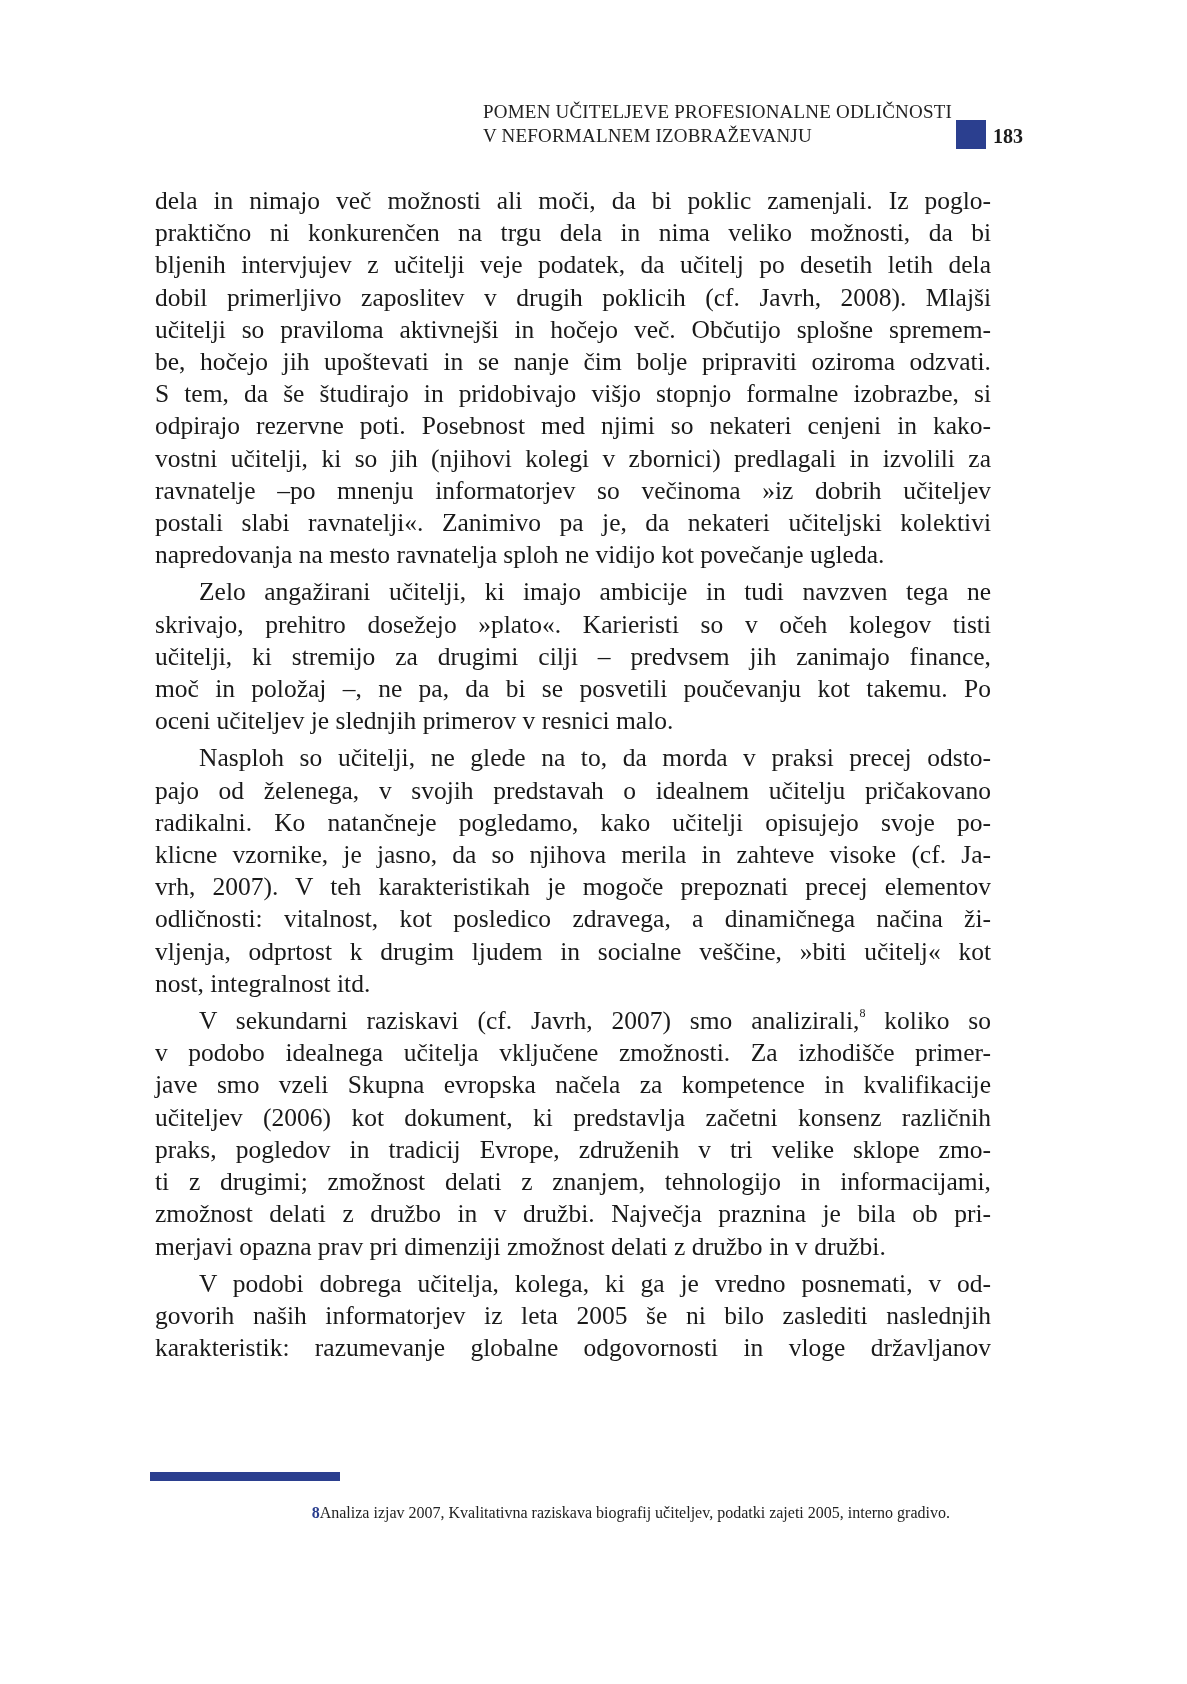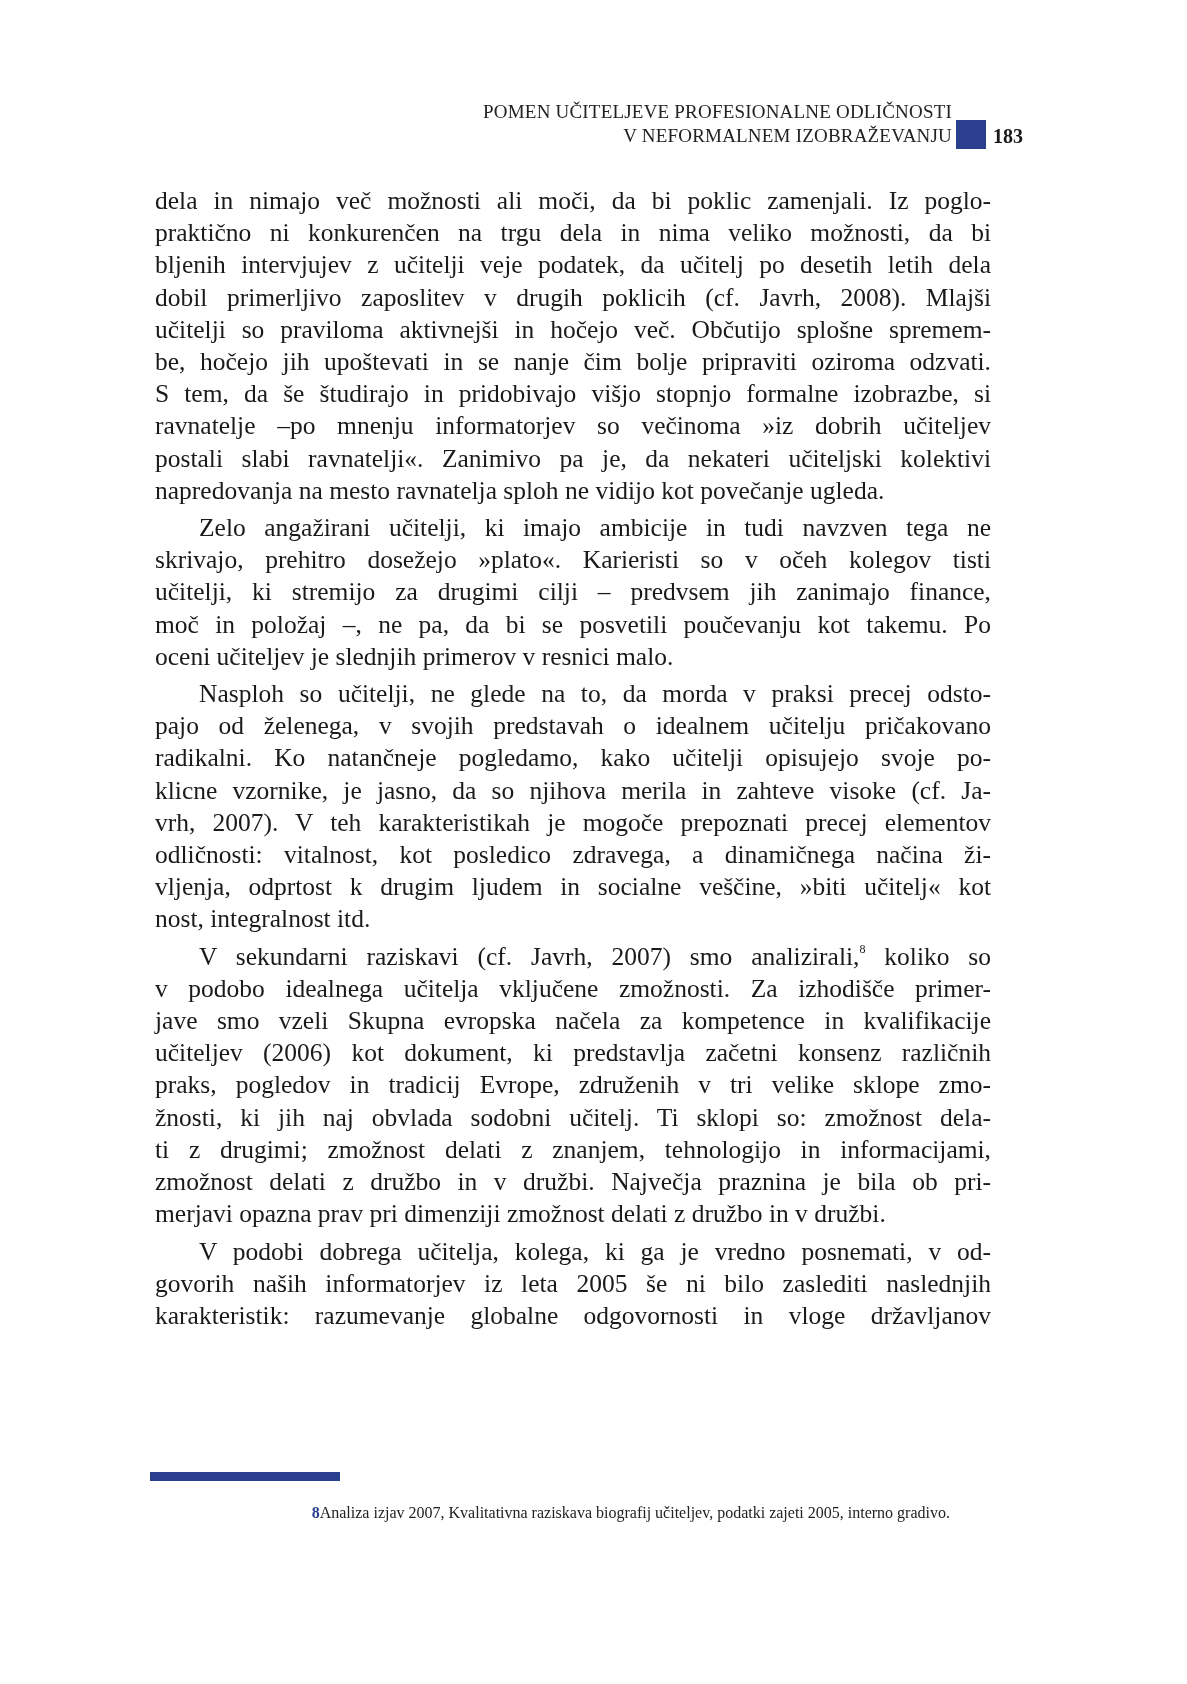"POMEN UČITELJEVE PROFESIONALNE" .running-head { text-align: right -> left }
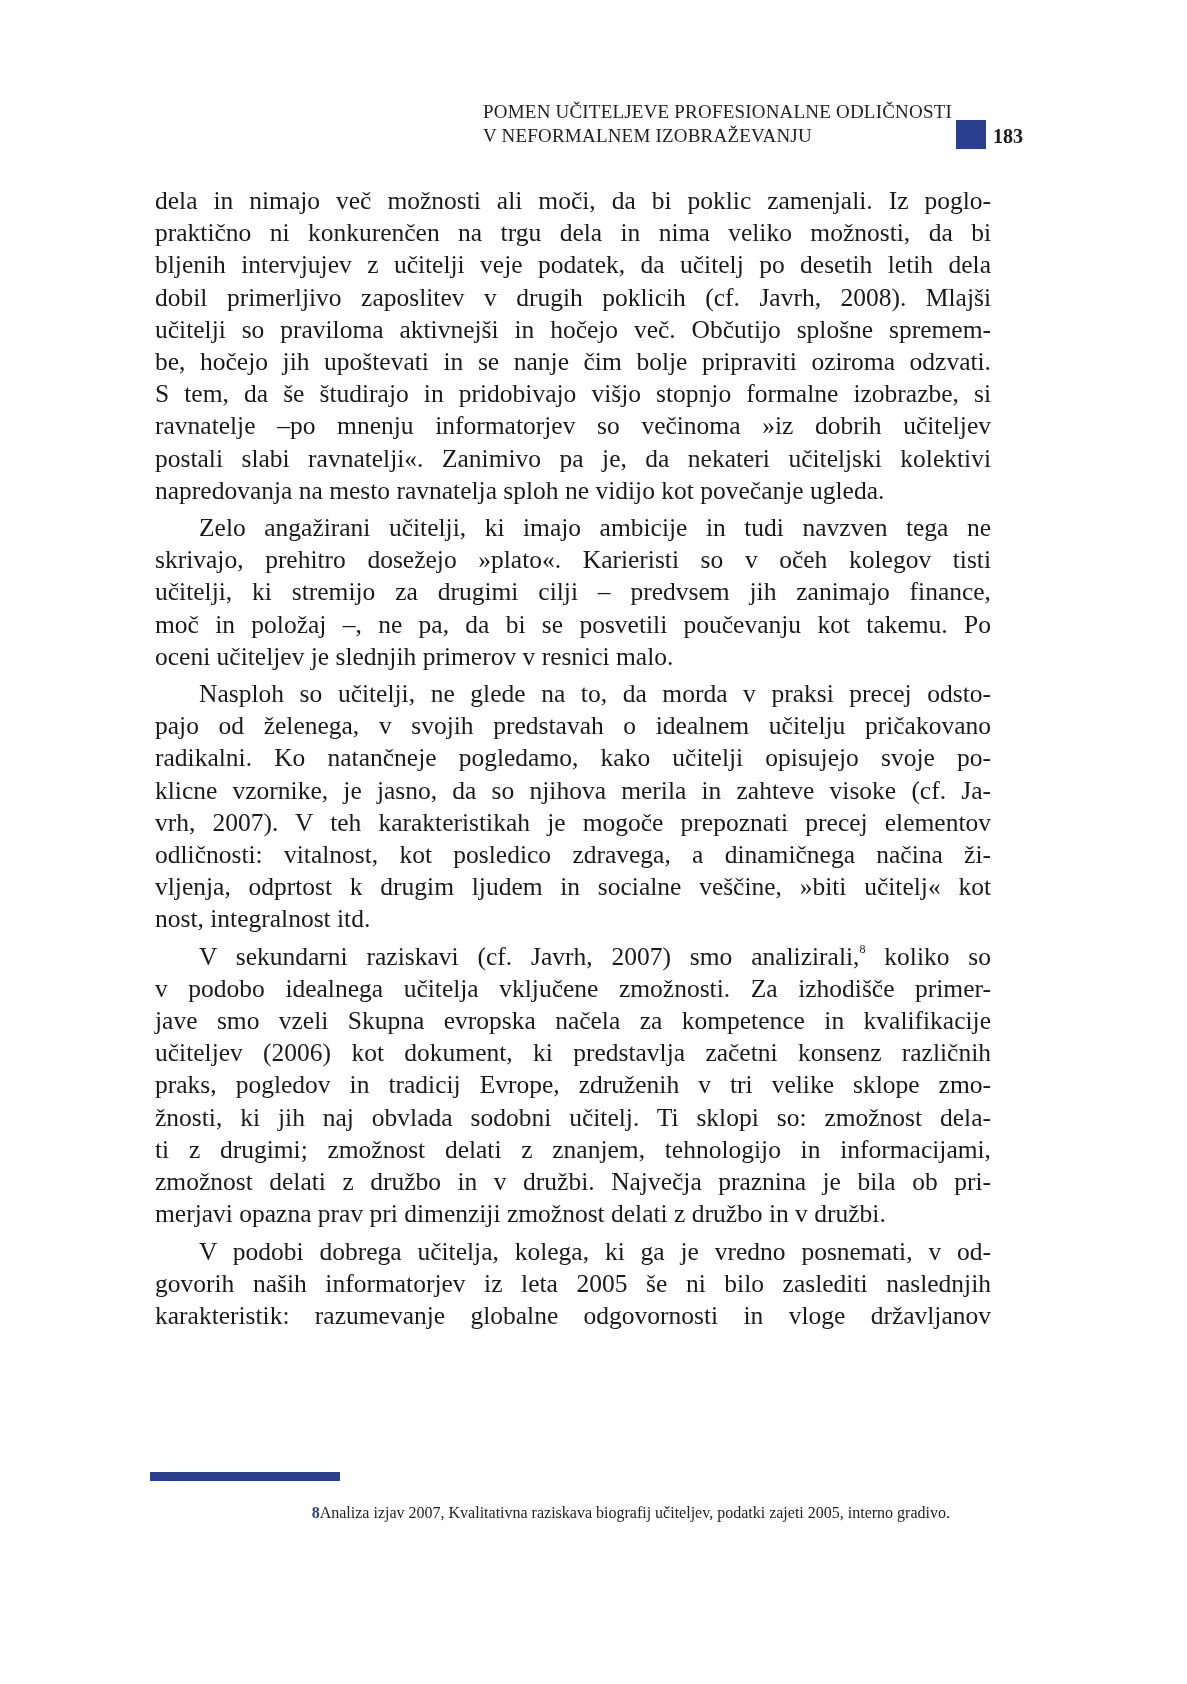"odpirajo rezervne poti. Posebnost med" span.line { html: none -> <span>odpirajo rezervne poti. Posebnost med njimi so nekateri cenjeni in kako-</span> }
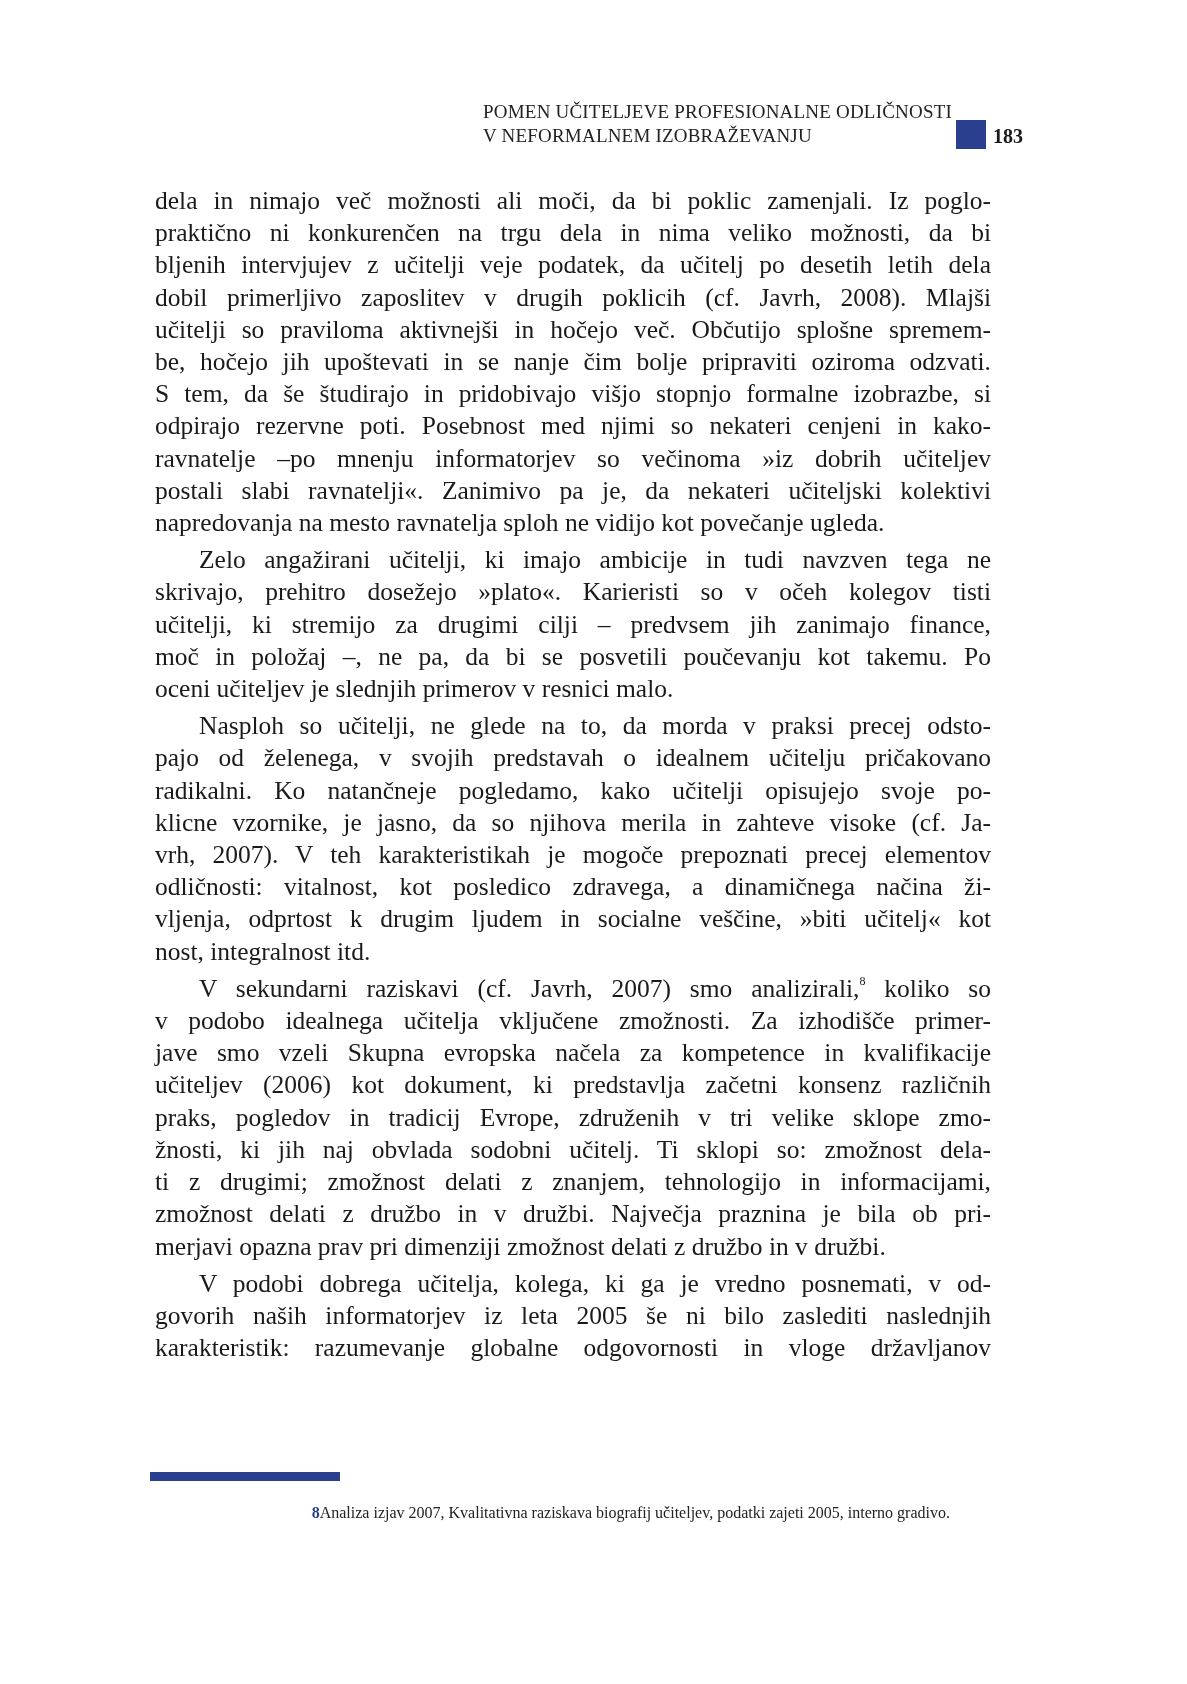"vostni učitelji, ki so jih" span.line { html: none -> <span>vostni učitelji, ki so jih (njihovi kolegi v zbornici) predlagali in izvolili za</span> }
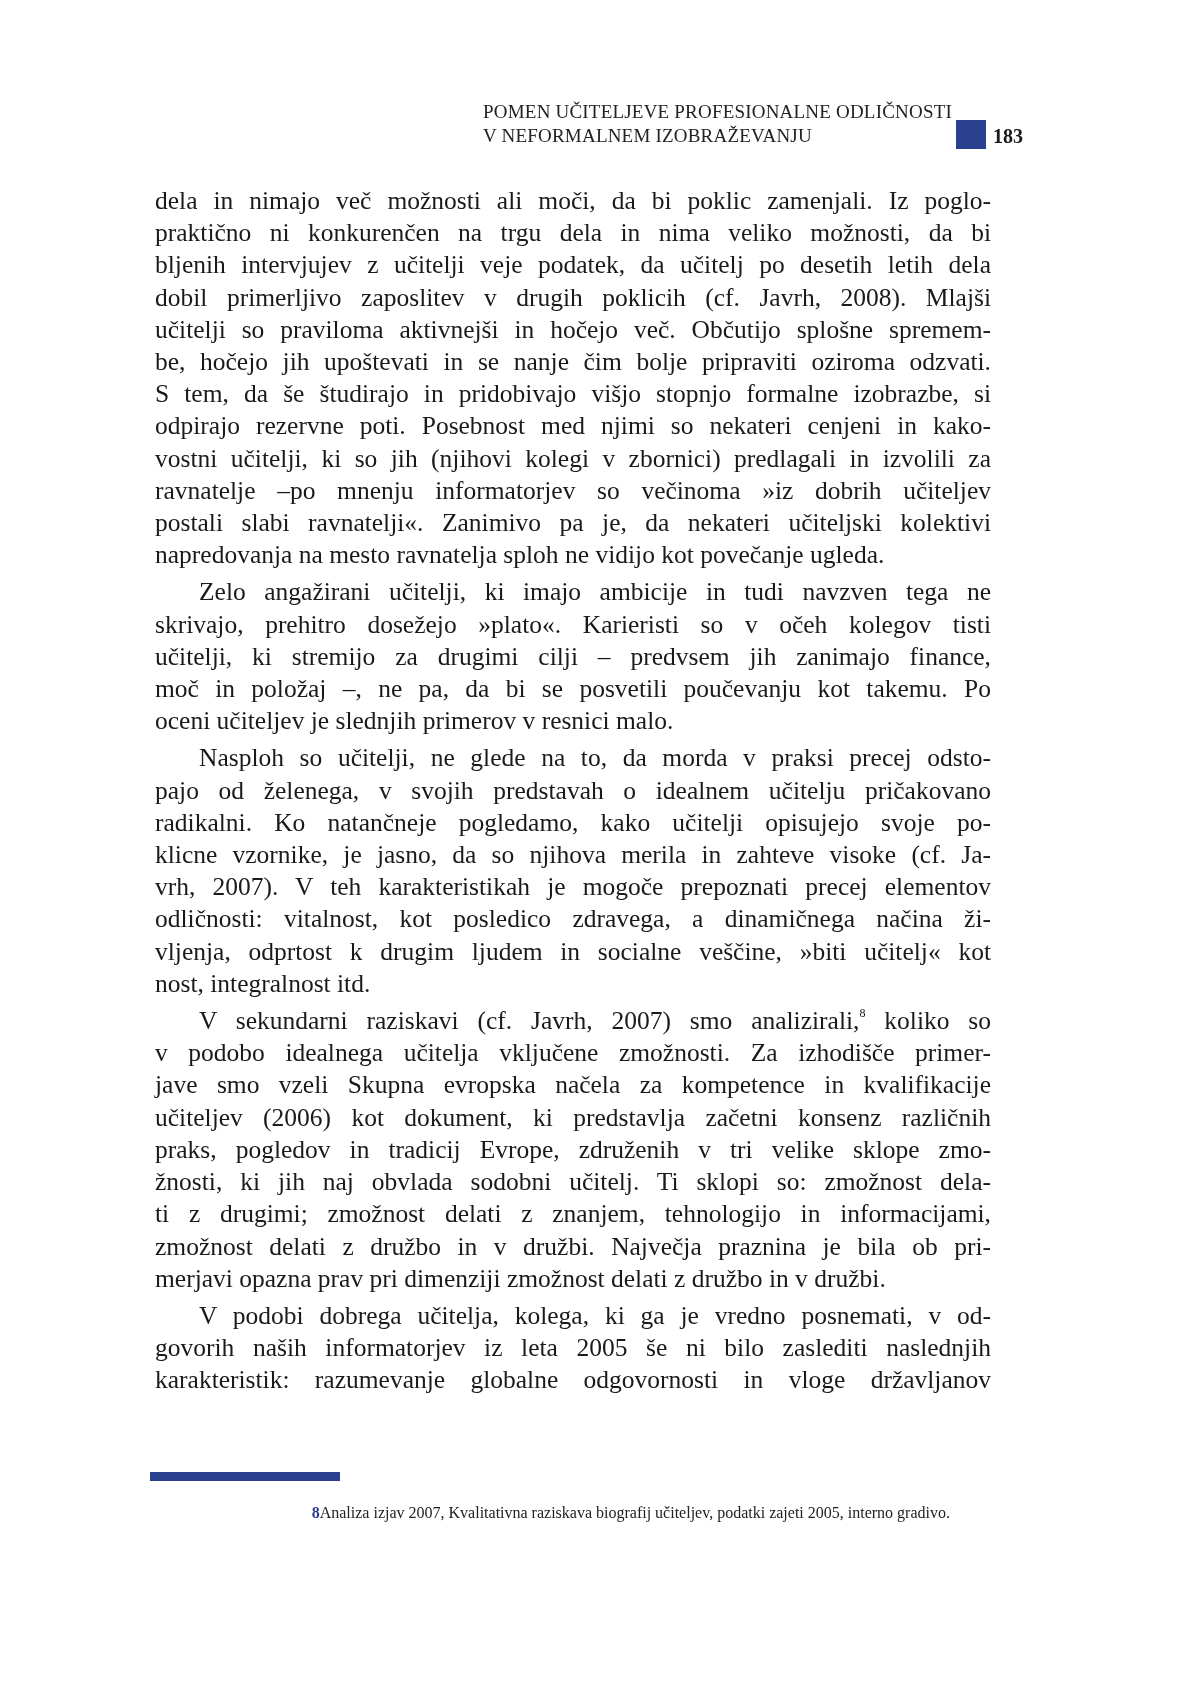"žnosti, ki jih naj obvlada" span.line { html: <span>žnosti, ki jih naj obvlada sodobni učitelj. Ti sklopi so: zmožnost dela-</span> -> none }
